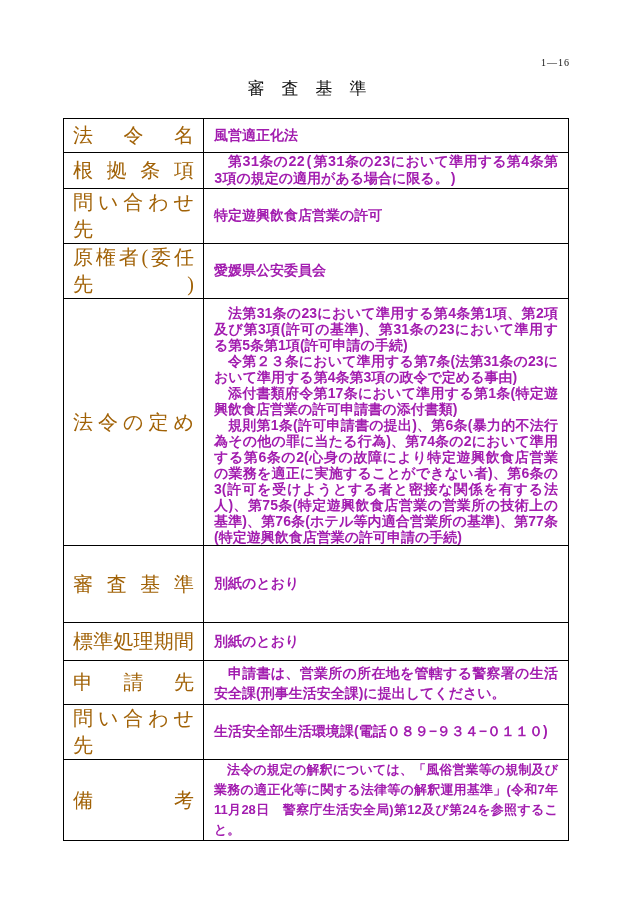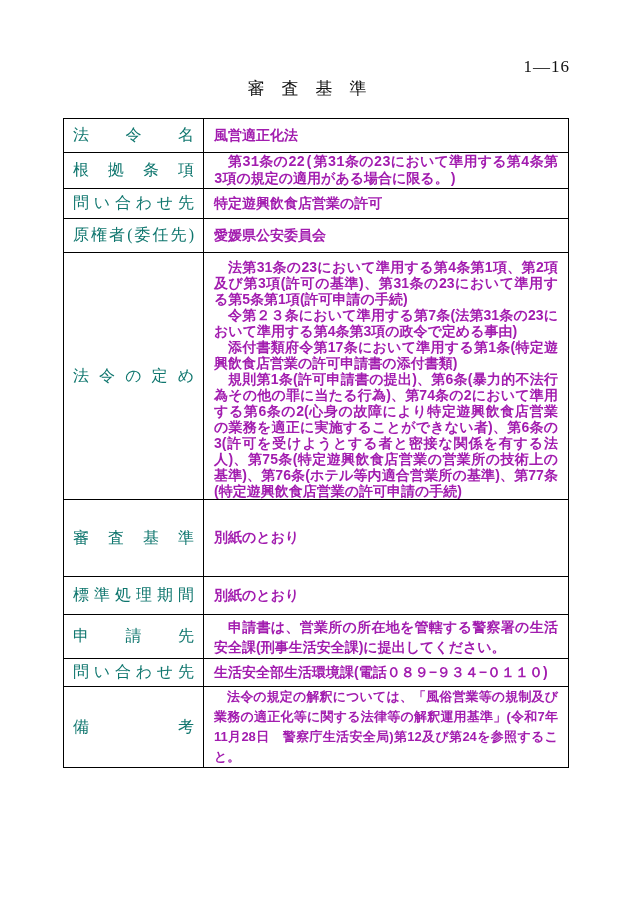"1—16" .page-number { font-size: 17px -> 10px }
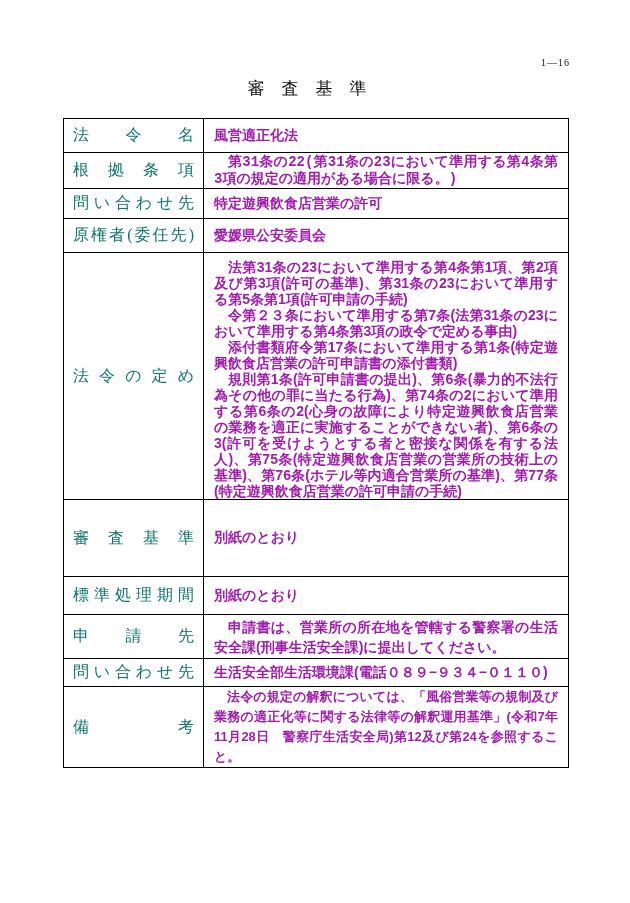"法令名" td.label-cell { color: #0f766e -> #a16207; font-size: 16px -> 20px }
